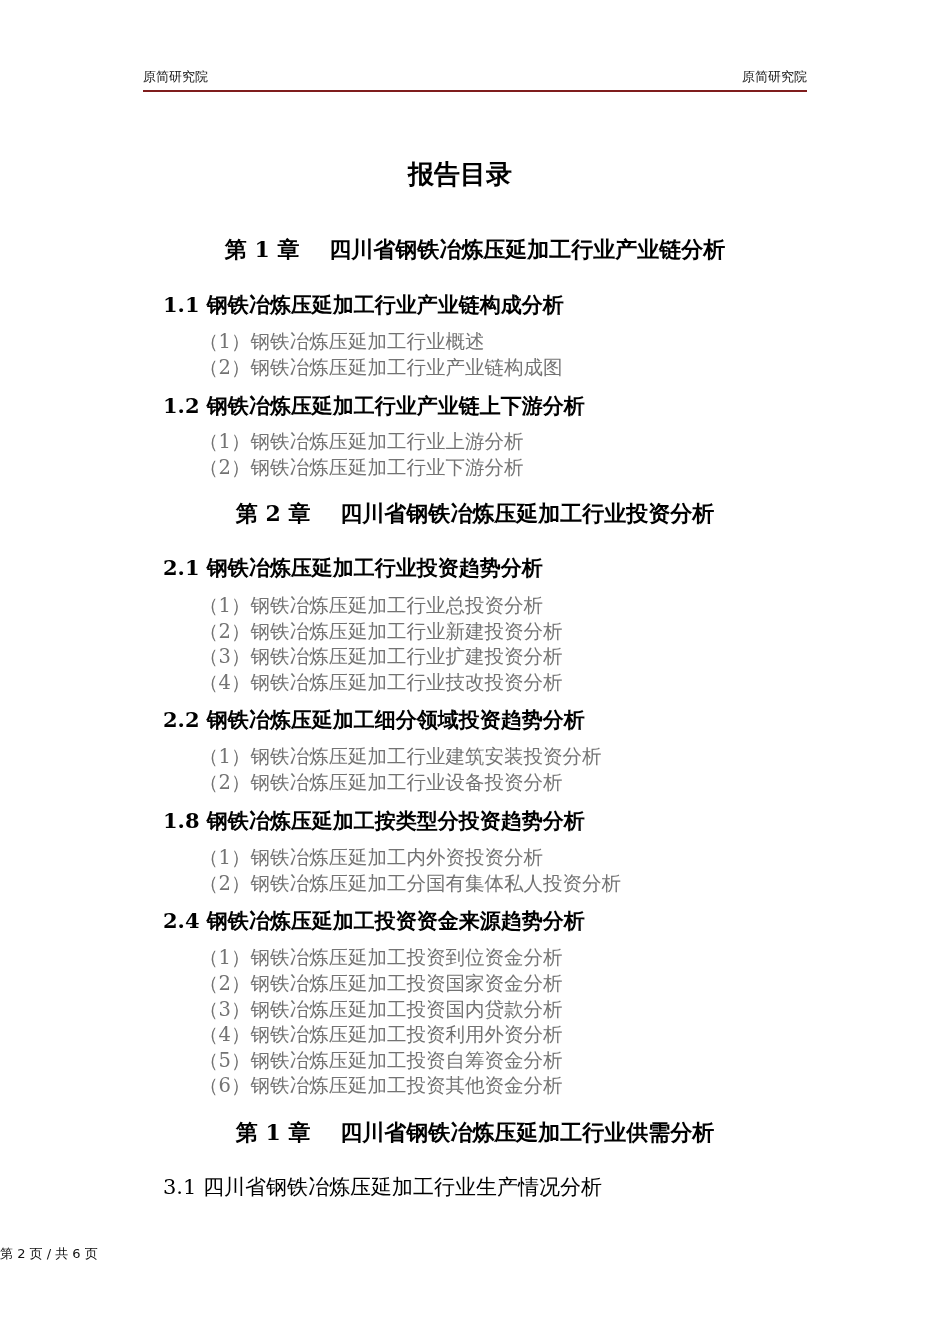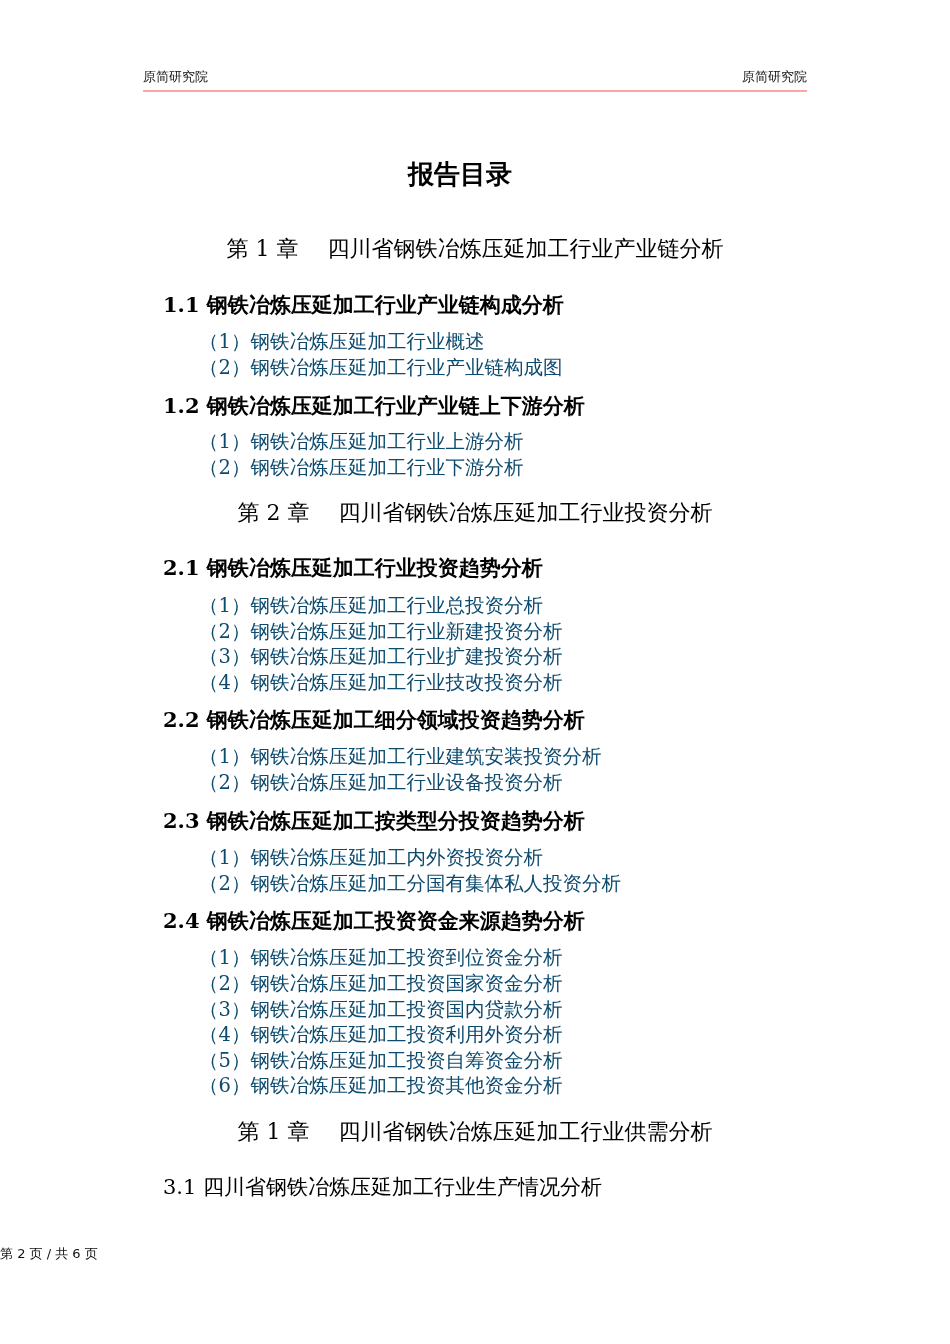"原简研究院" .header { border-bottom: 2px solid #fca5a5 -> 2px solid #7f1d1d }
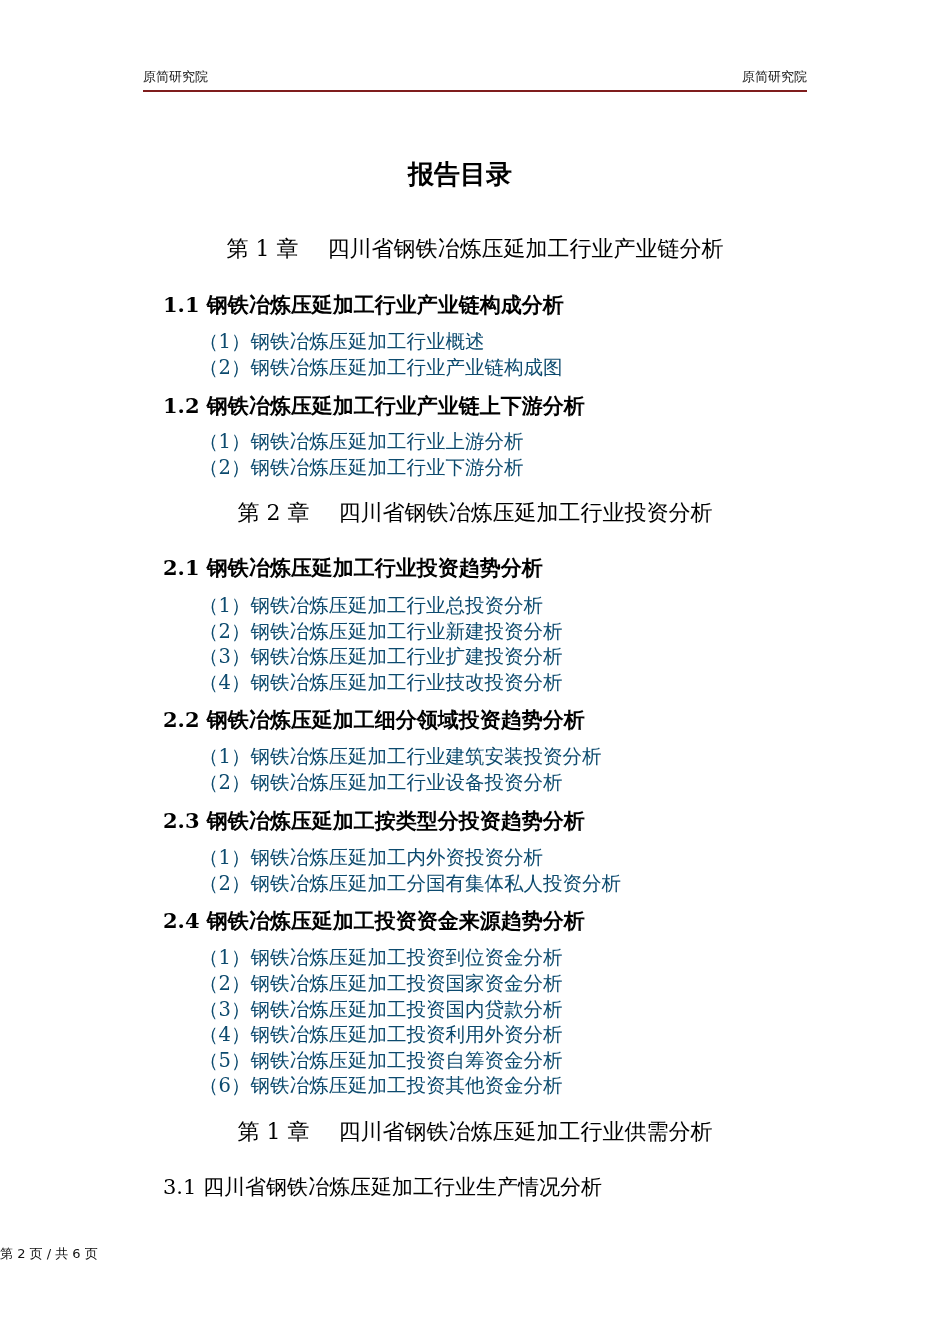"第 1 章 四川省钢铁冶炼压延加工行业产业链分析" .chapter { font-weight: normal -> bold }
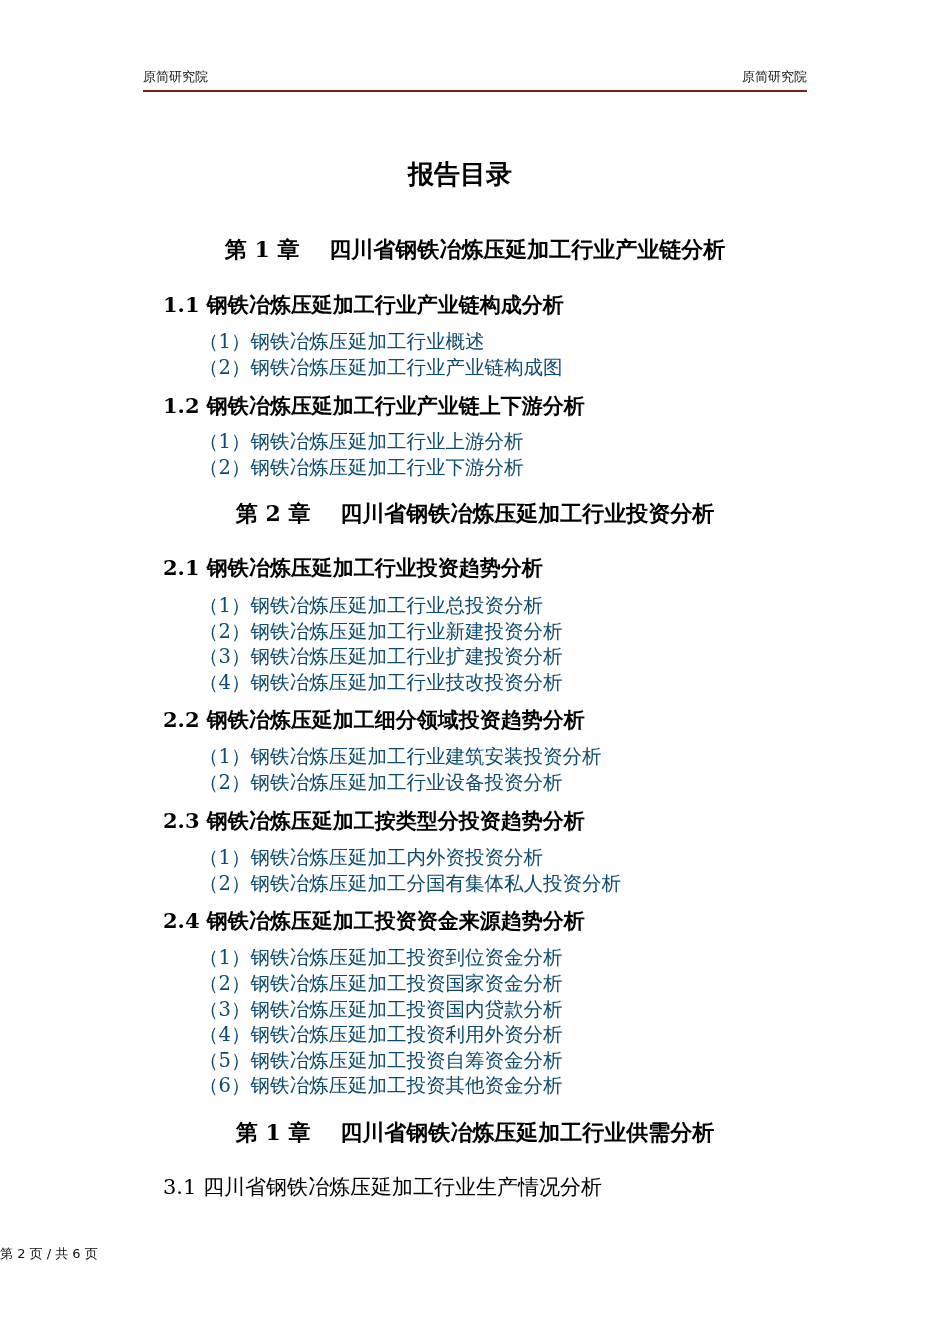"（1）钢铁冶炼压延加工行业概述" .item { color: #0c4a6e -> #737373 }
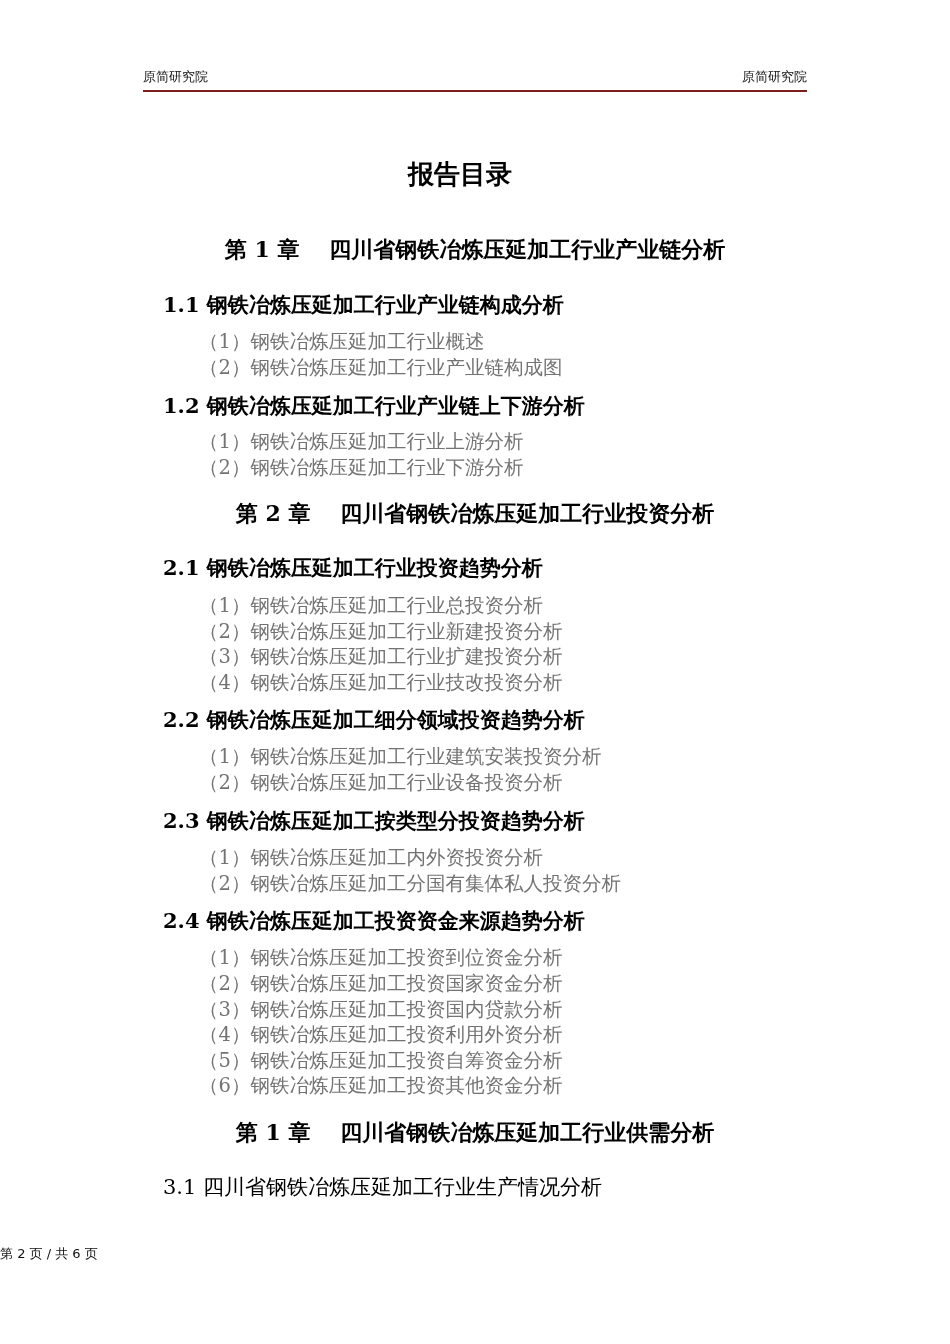"2.3 钢铁冶炼压延加工按类型分投资趋势分析" div.section { text: 2.3 -> 1.8 }
